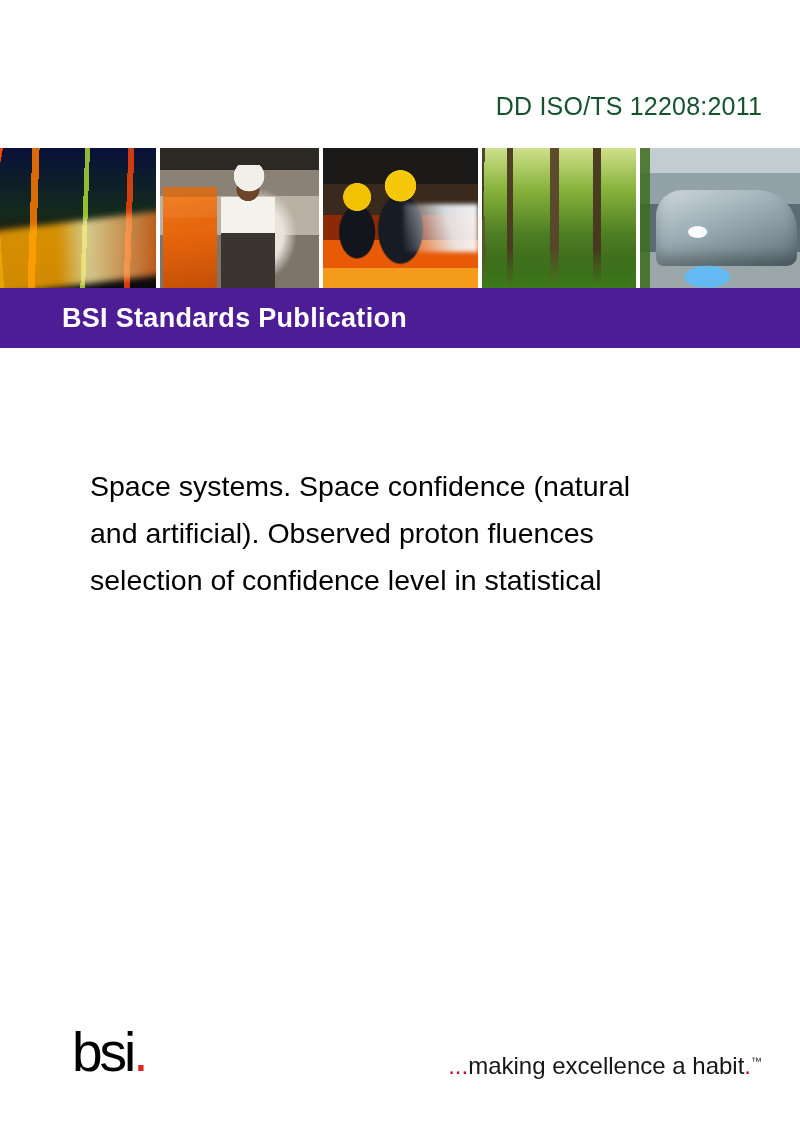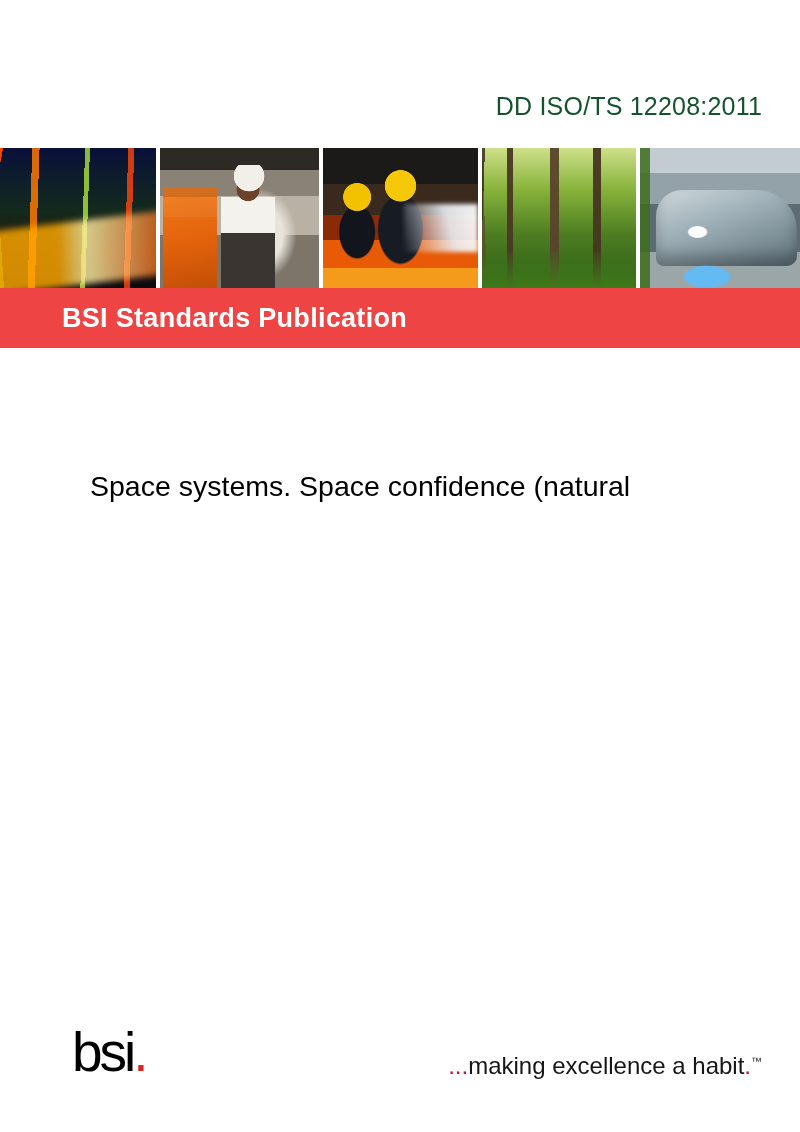"BSI Standards Publication" .red-banner { background: #ef4444 -> #4c1d95 }
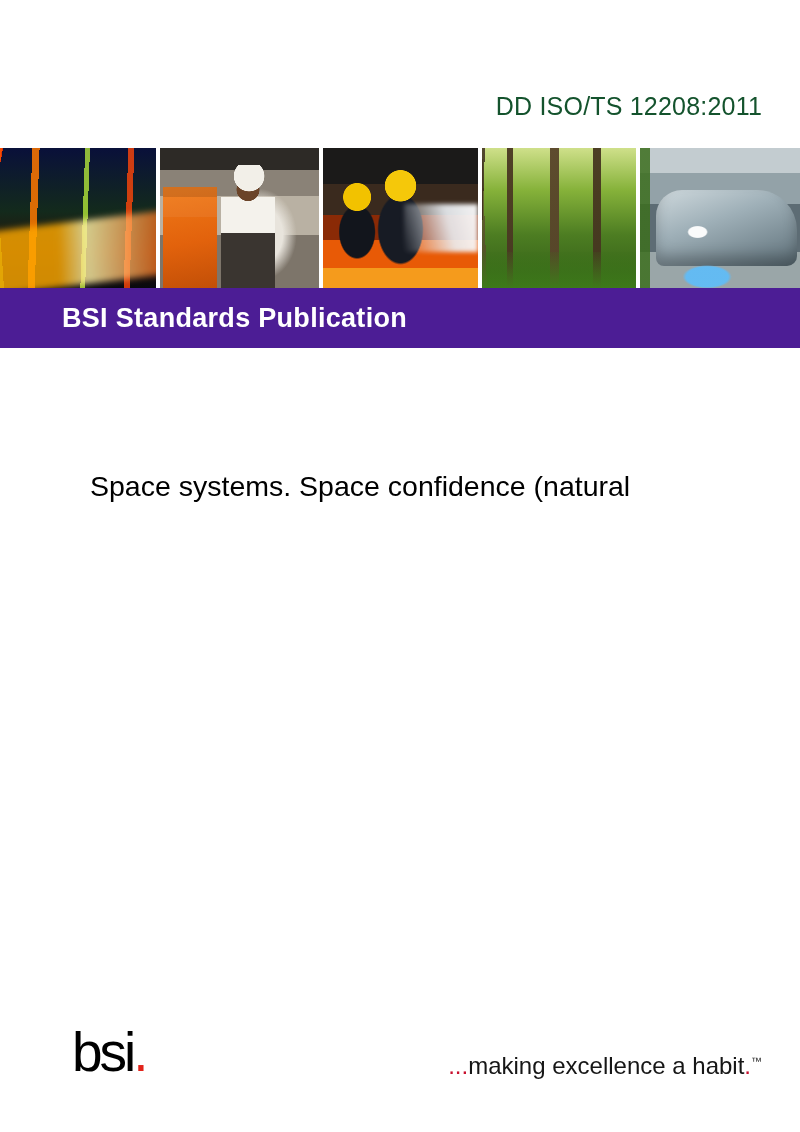"and artificial). Observed proton" div.title-line { html: none -> <div>and artificial). Observed proton fluences</div> }
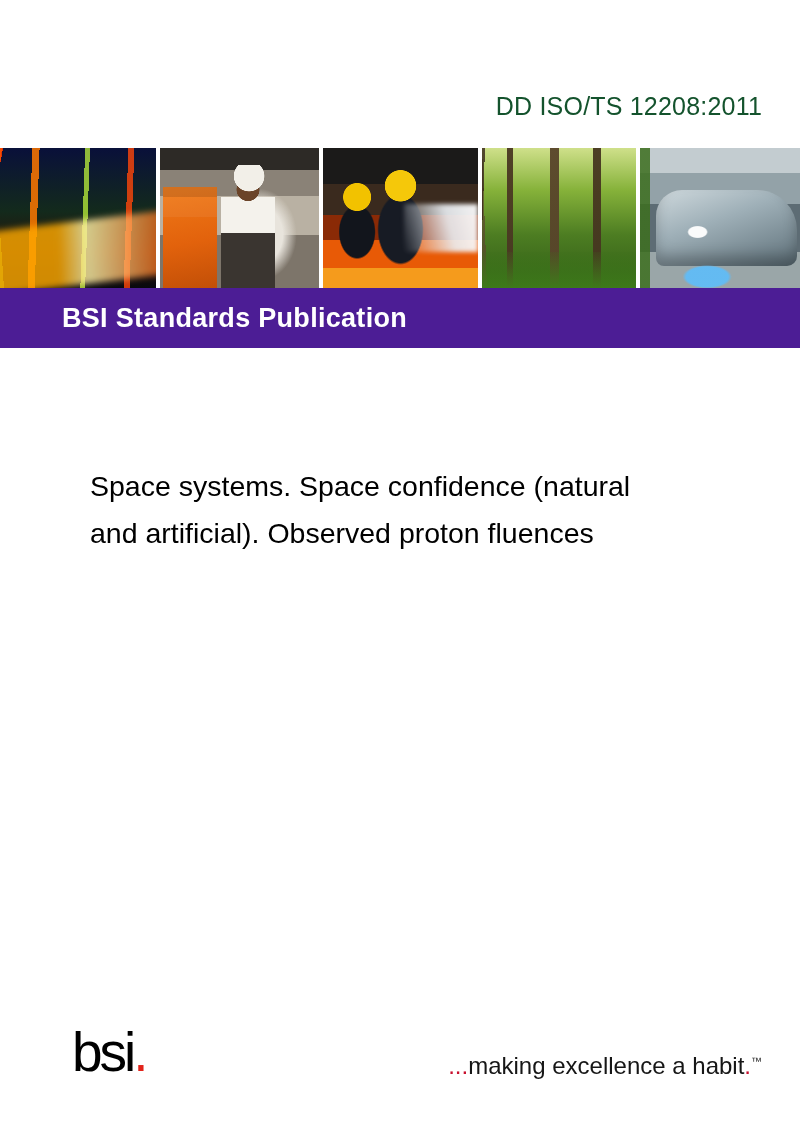"selection of confidence level in" div.title-line { html: none -> <div>selection of confidence level in statistical</div> }
